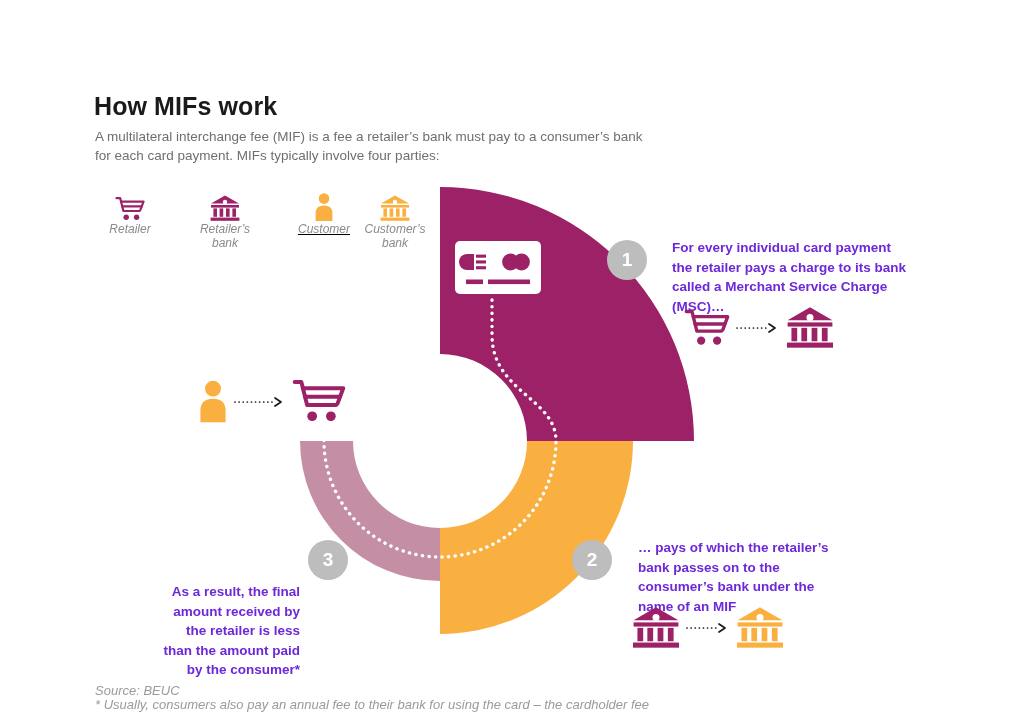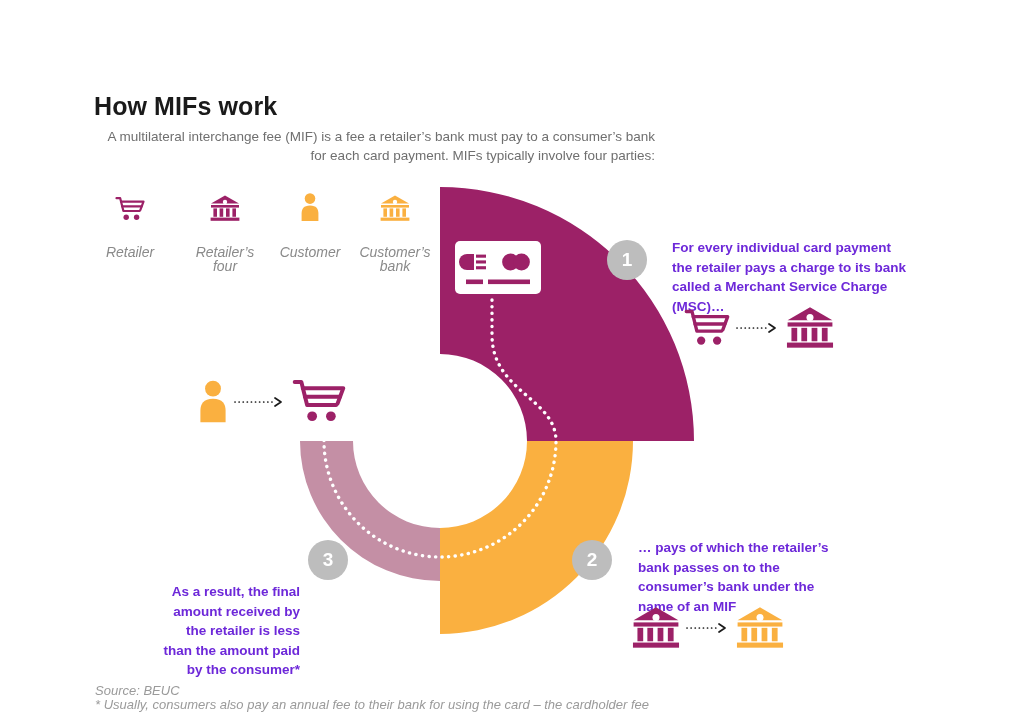"A multilateral interchange fee (MIF)" .subtitle { text-align: right -> none }
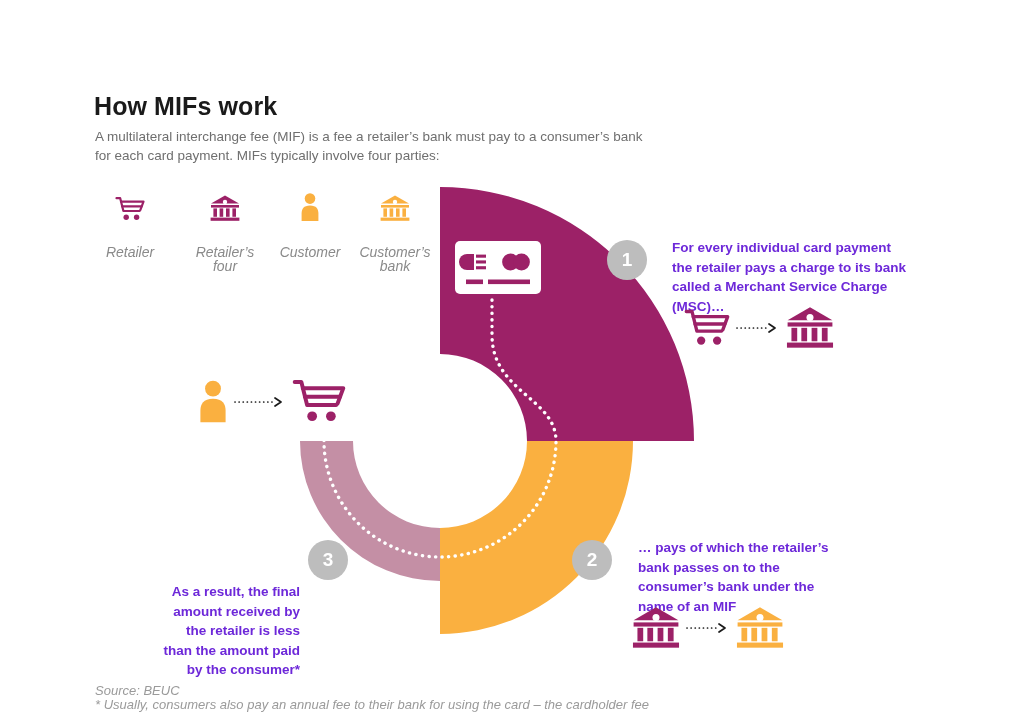"Retailer" .legend-item .lg-label { font-size: 14px -> 12px; margin-top: 23px -> 0 }
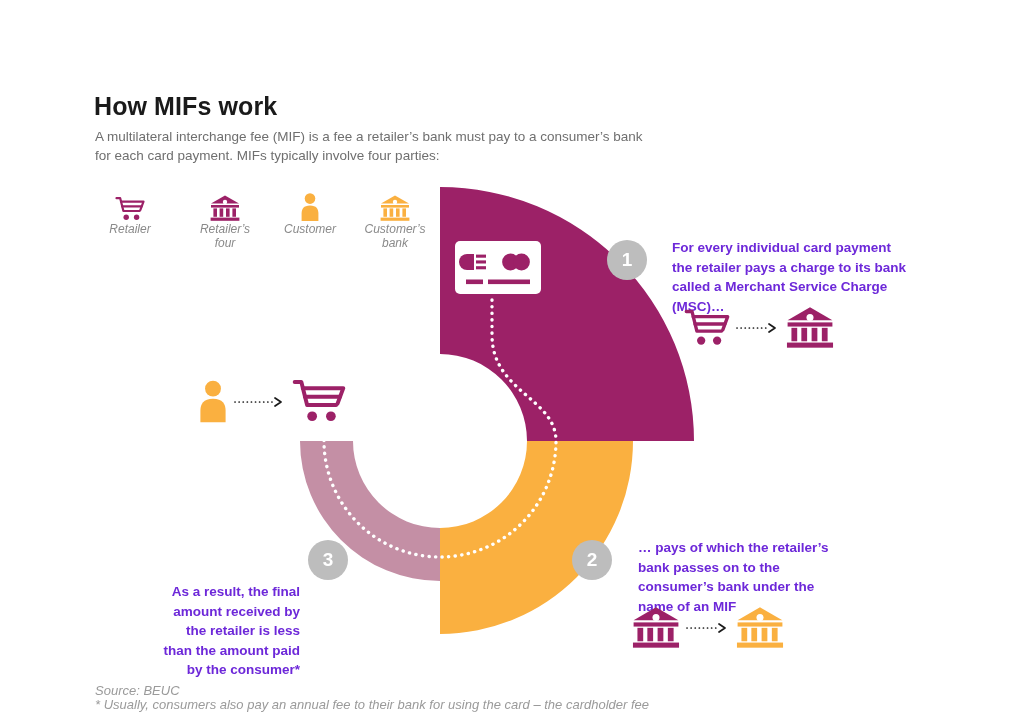"Retailer’s" div.lg-label { text: four -> bank }
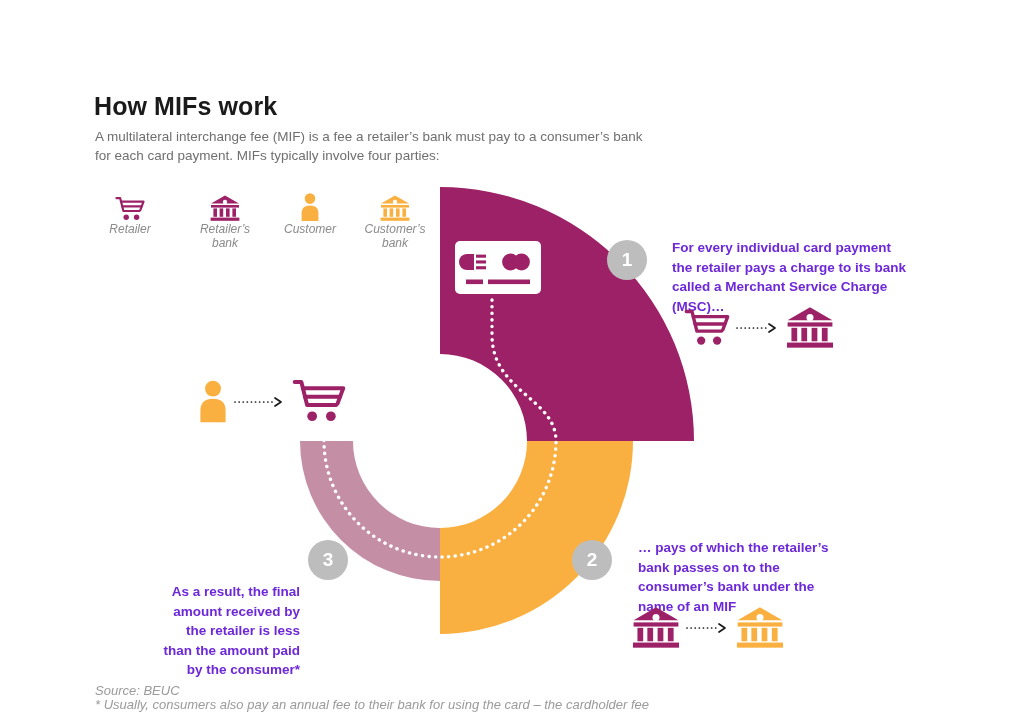"Customer" div.legend-item { left: 170px -> 184px; text-decoration: none -> underline }
